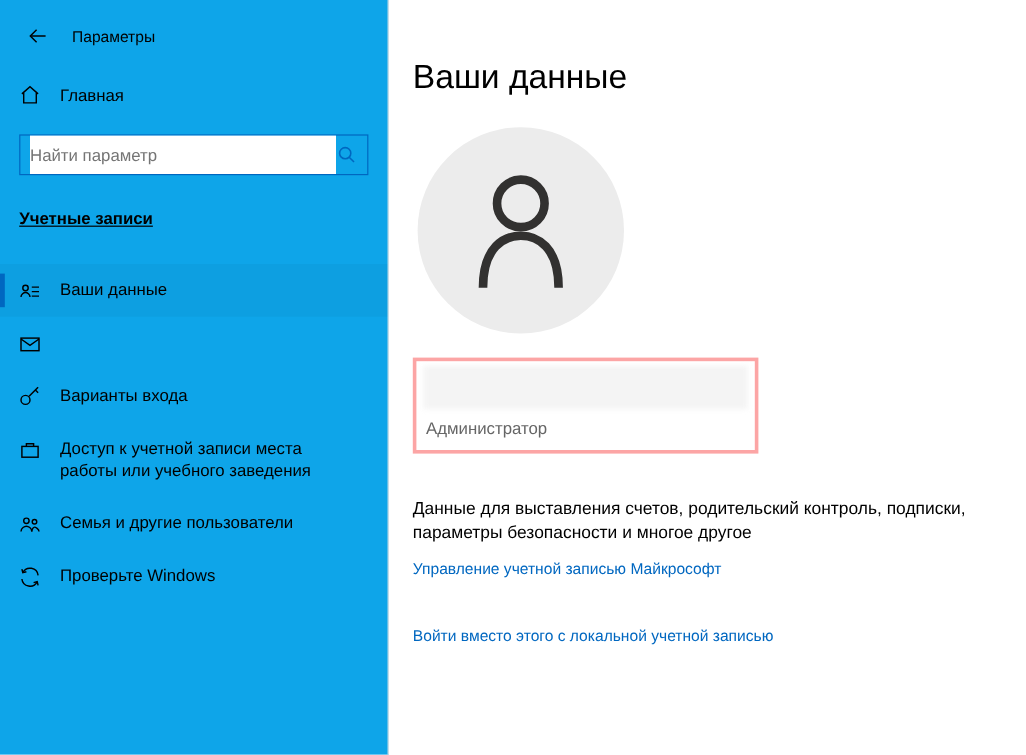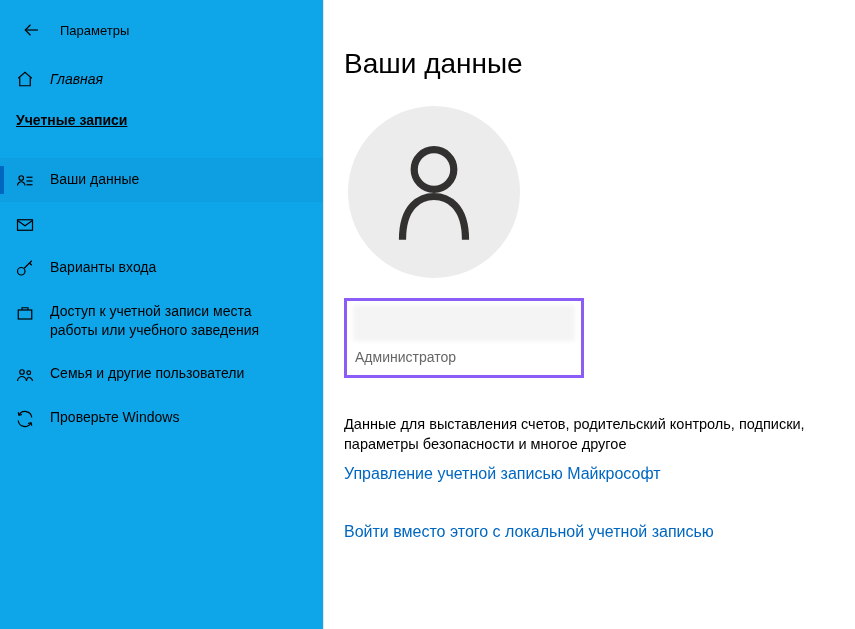"Главная" .home-row { font-style: italic -> none }
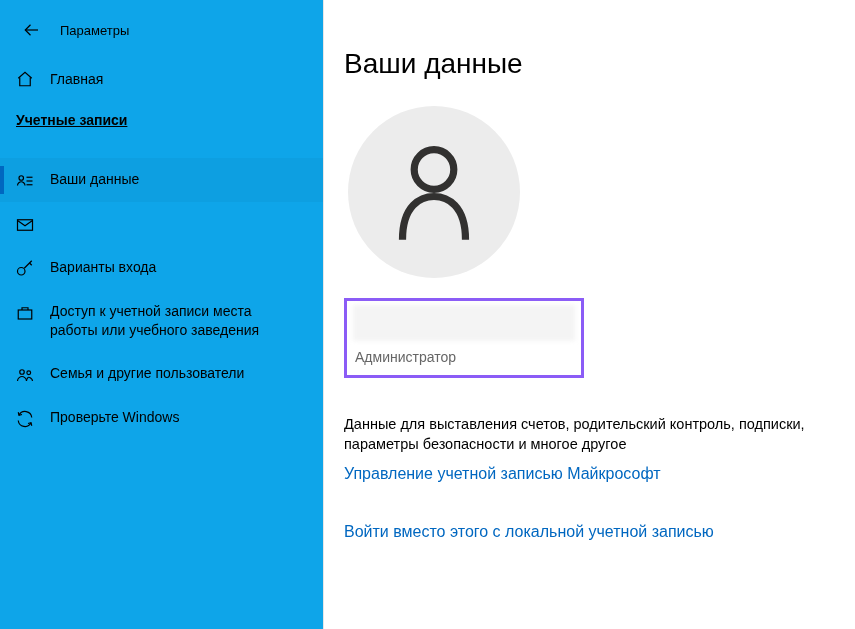"Найти параметр" div.search-box { html: none -> <div> <input> <span> <svg> <circle></circle> <line></line> </svg> </span> </div> }
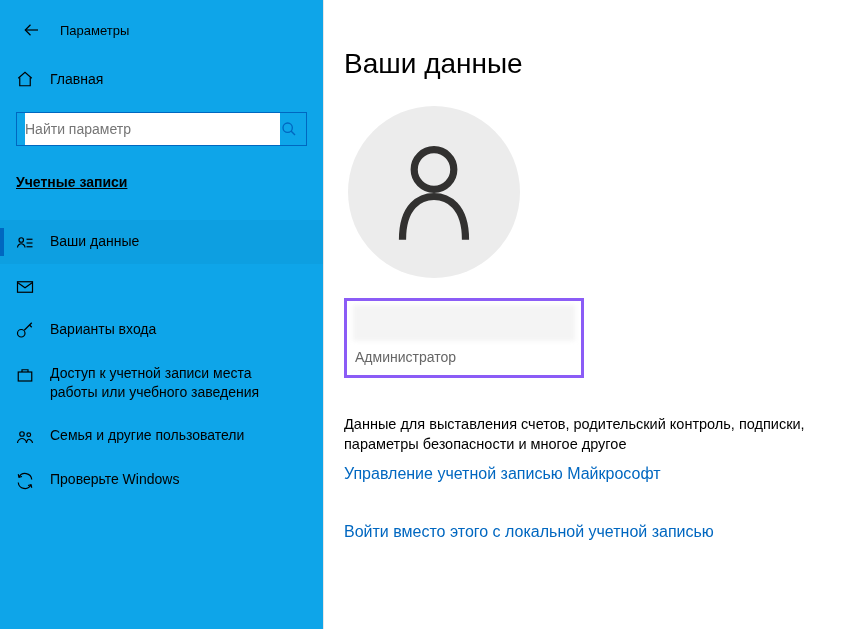"Администратор" .name-box { border: 3px solid #8b5cf6 -> 3px solid #fca5a5; width: 240px -> 288px }
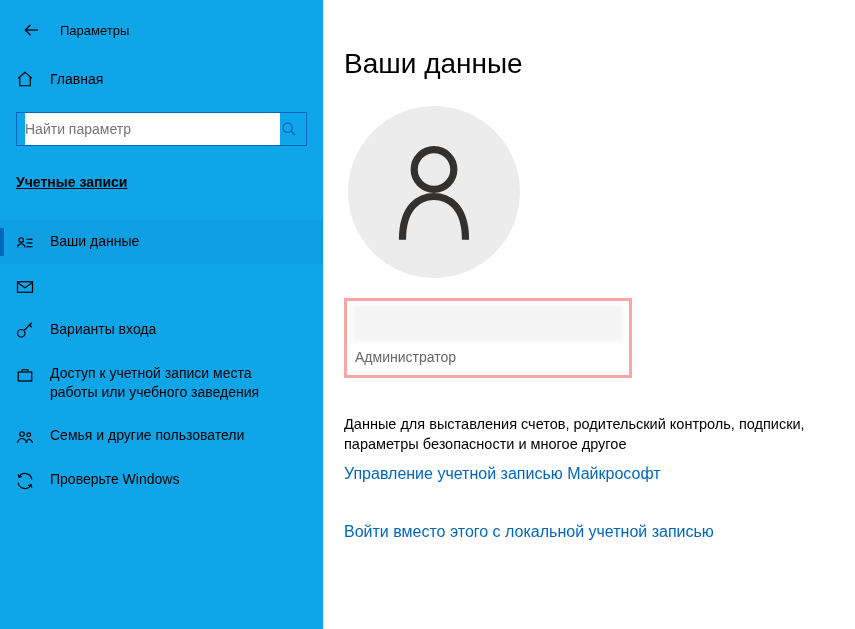"Управление учетной записью Майкрософт" .link { font-size: 16px -> 13px }
